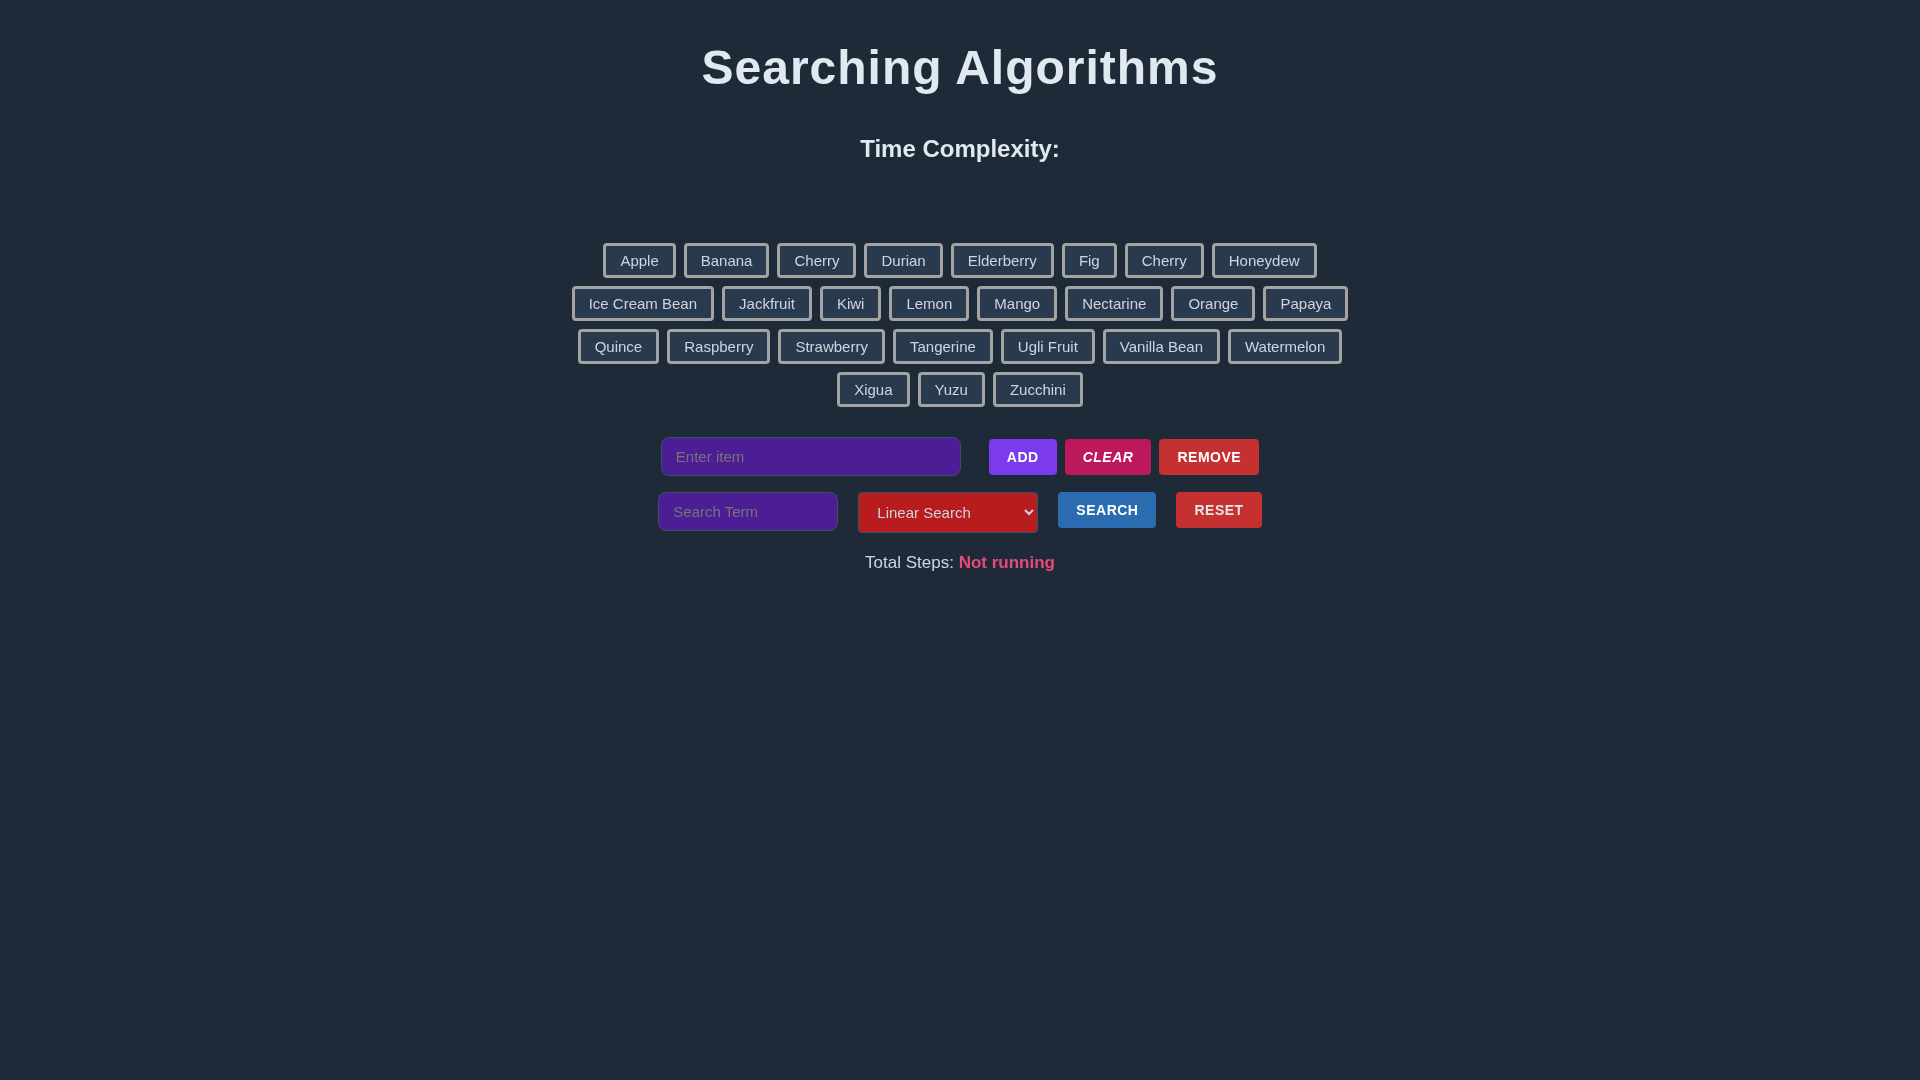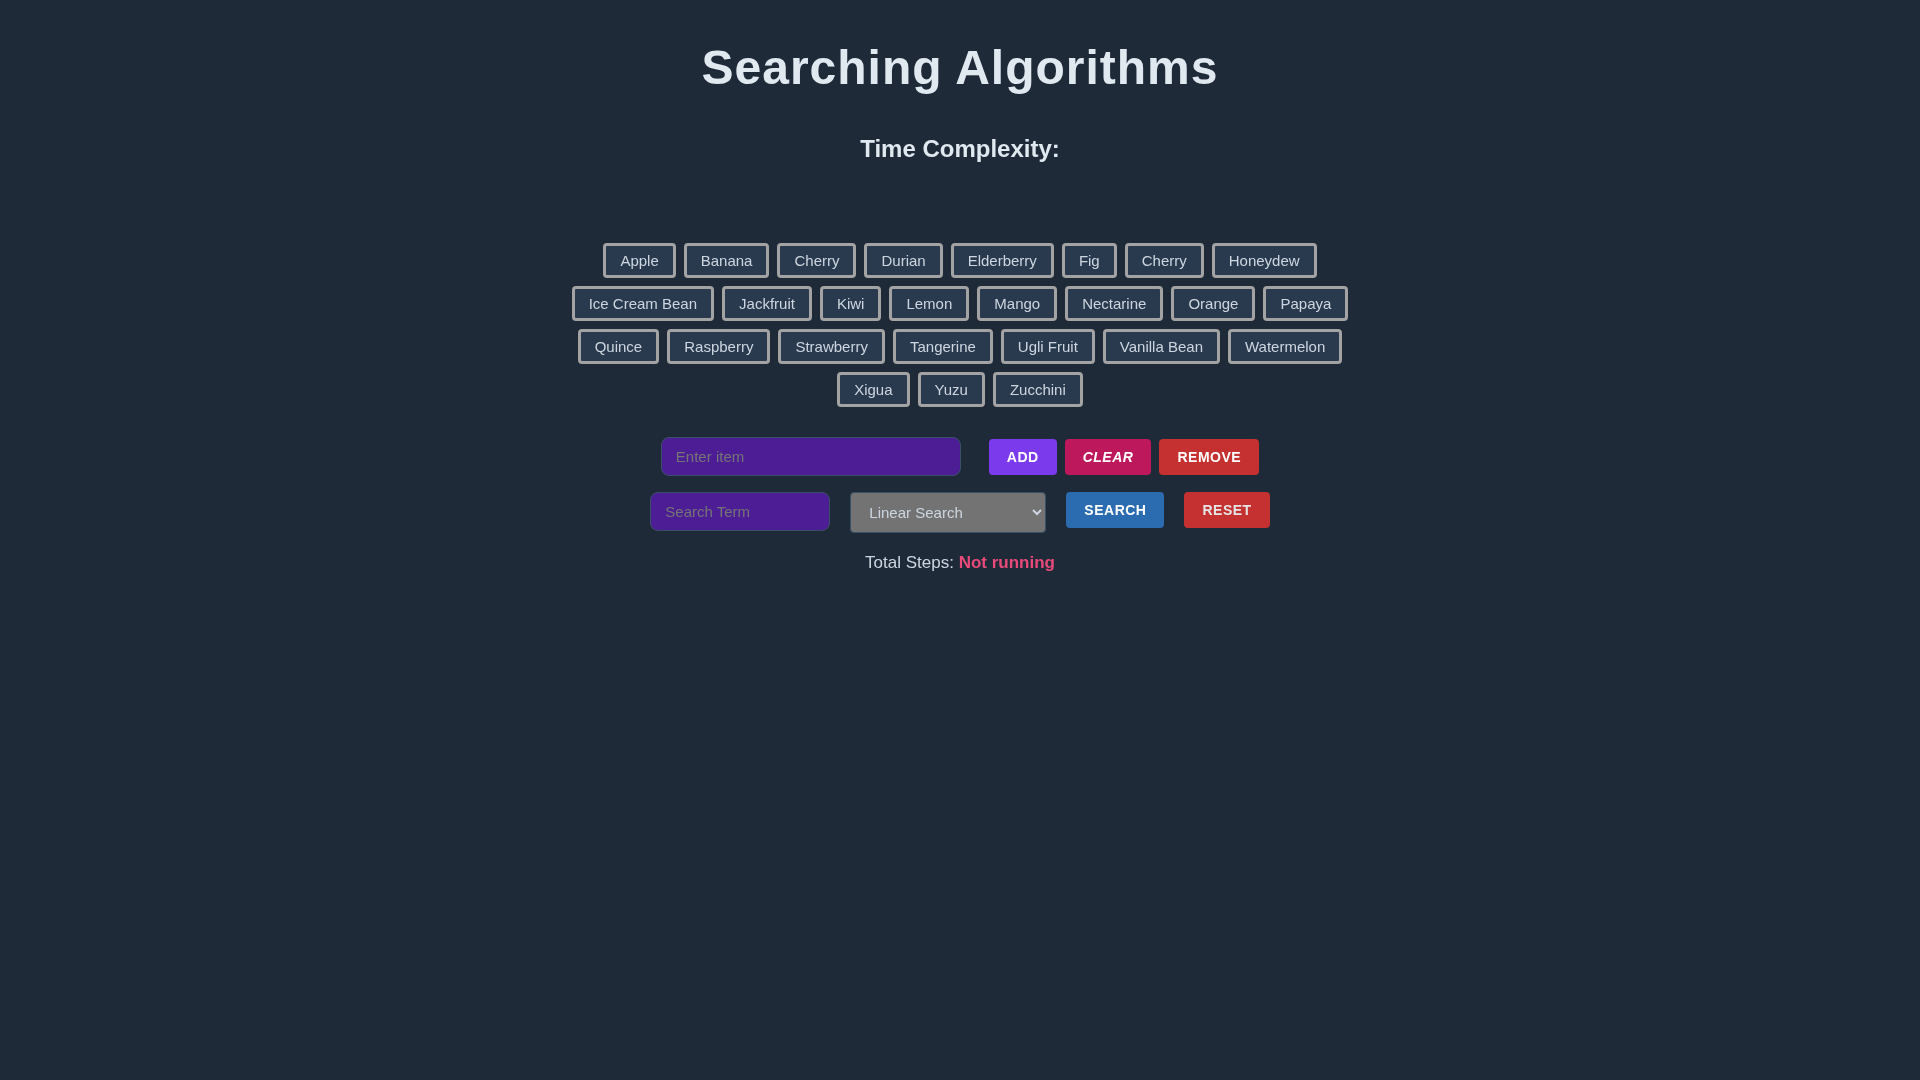"Linear Search" .select-input { background-color: #737373 -> #b91c1c; width: 196px -> 180px }
